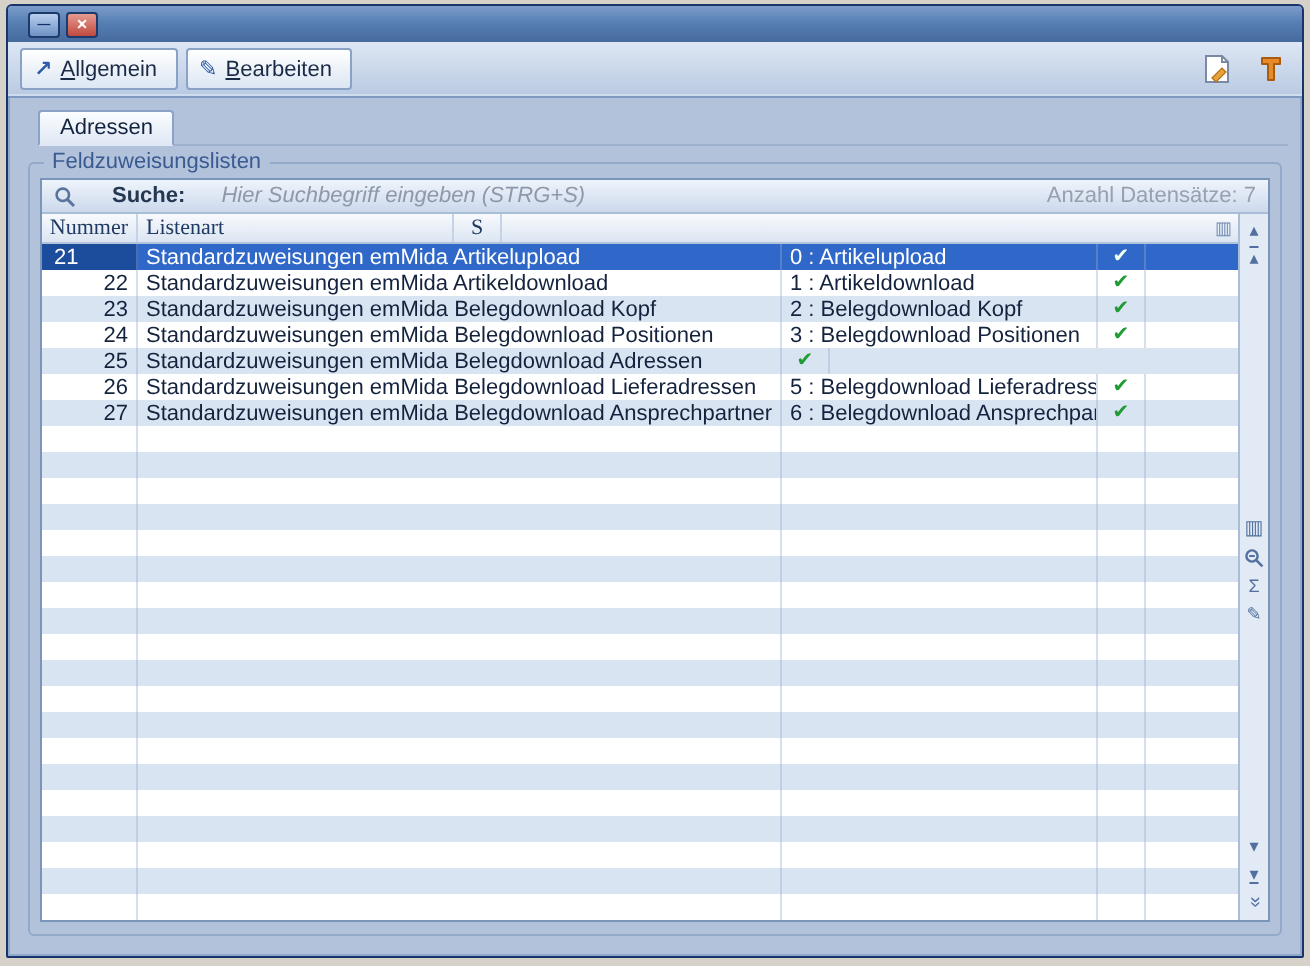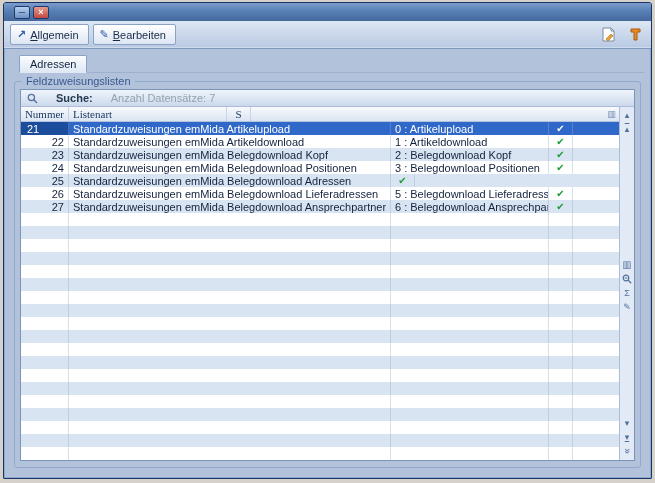"Hier Suchbegriff eingeben (STRG+S)" span.search-placeholder { html: none -> <span>Hier Suchbegriff eingeben (STRG+S)</span> }
